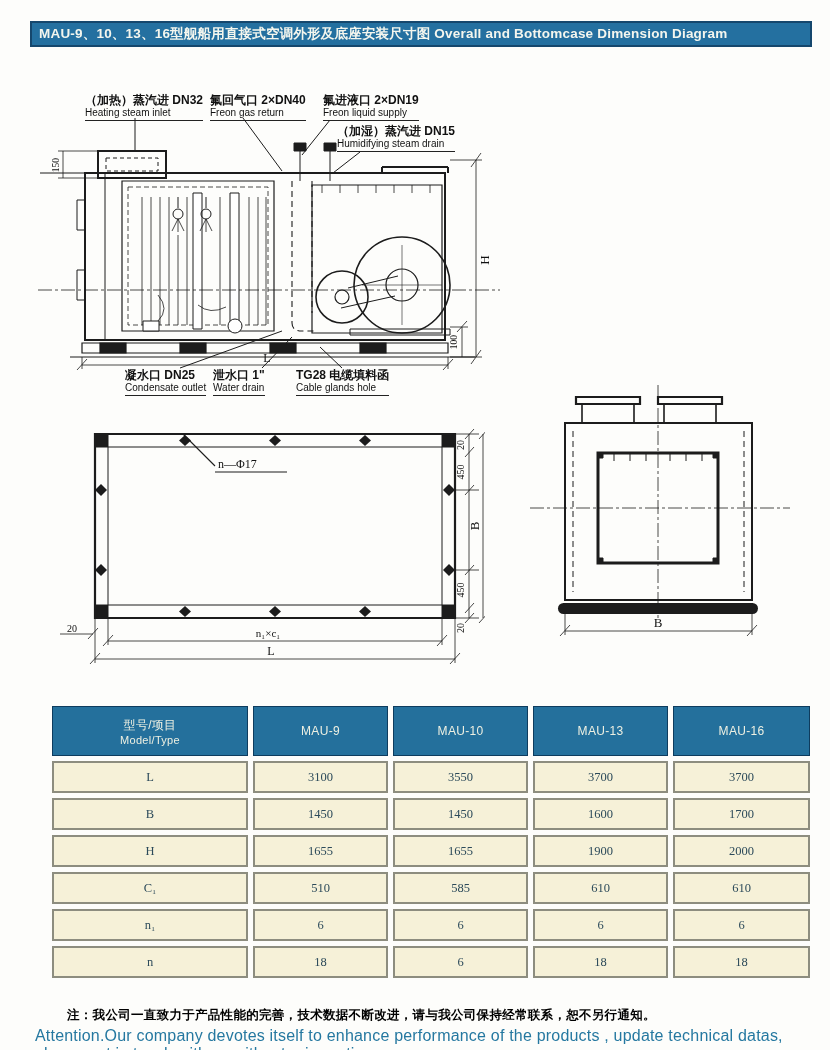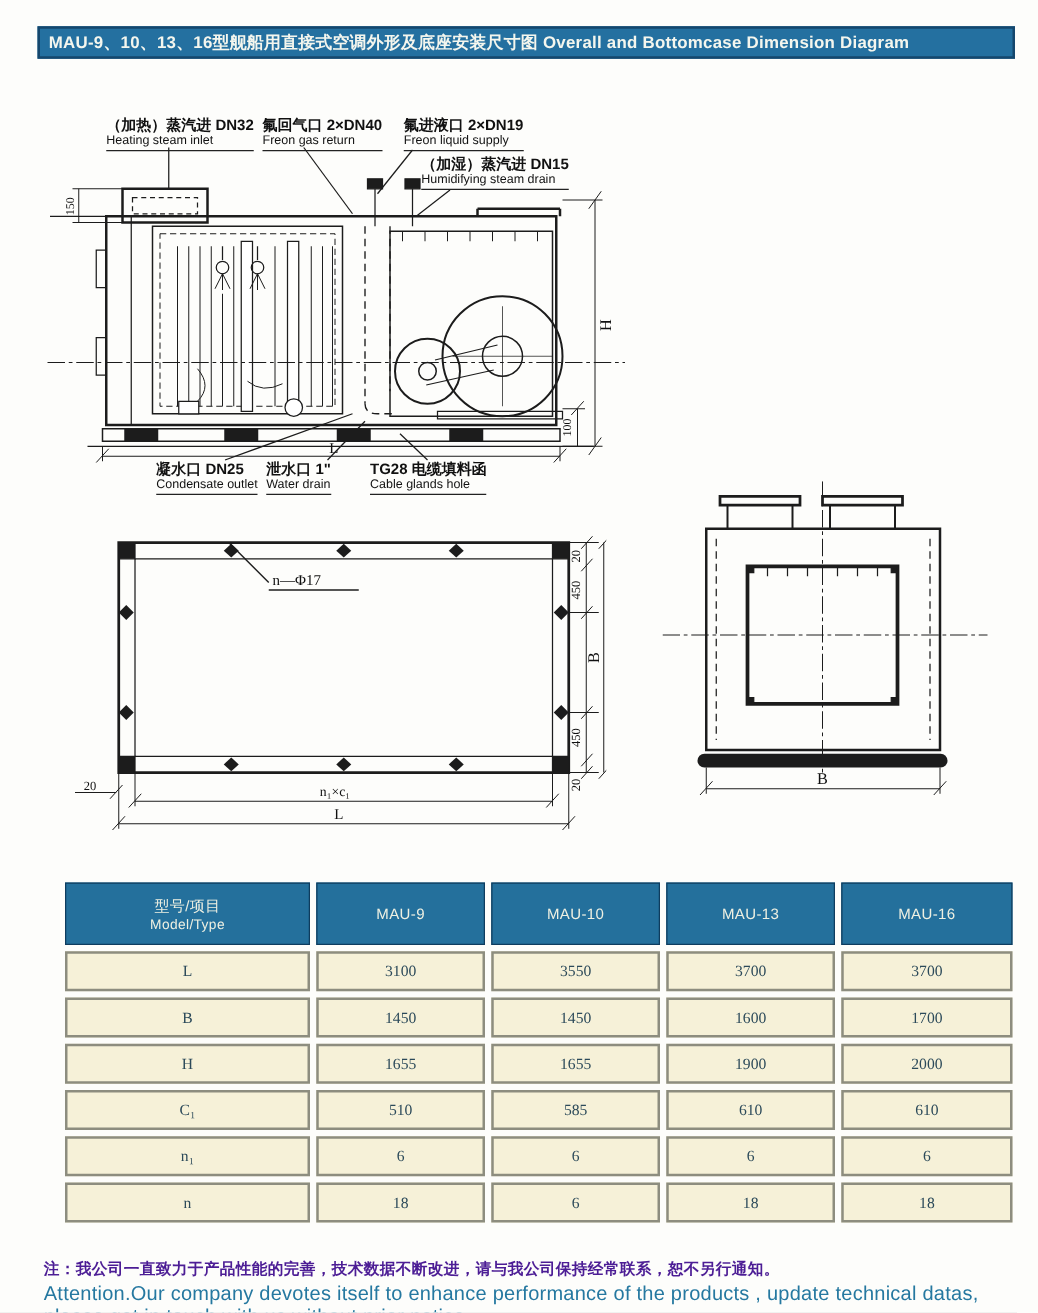"注：我公司一直致力于产品性能的完善，技术数据不断改进，请与我公司保持经常联系，恕" #footer-zh { color: #4c1d95 -> #000000; margin-left: none -> 32px }
